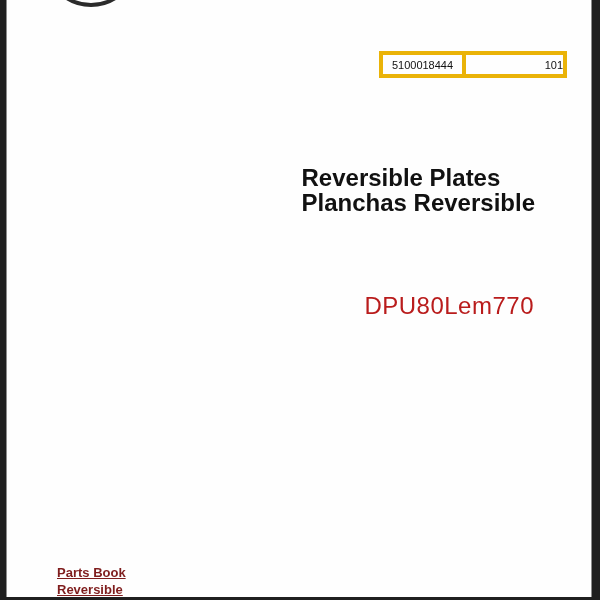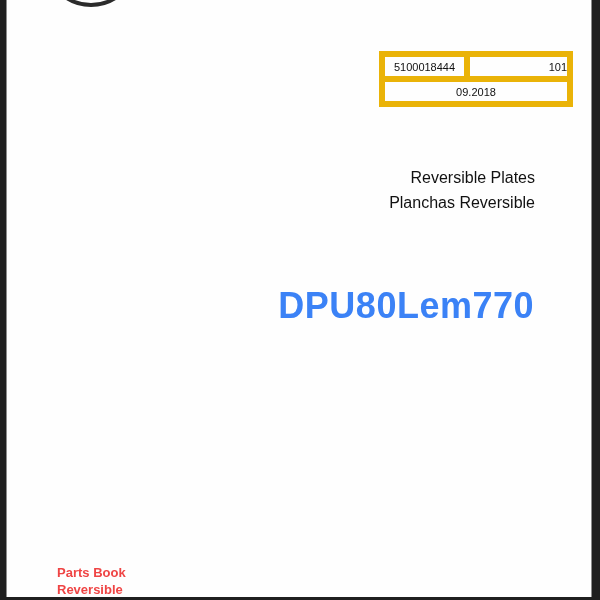"5100018444" table.info-table td { border: 6px solid #eab308 -> 4px solid #eab308 }
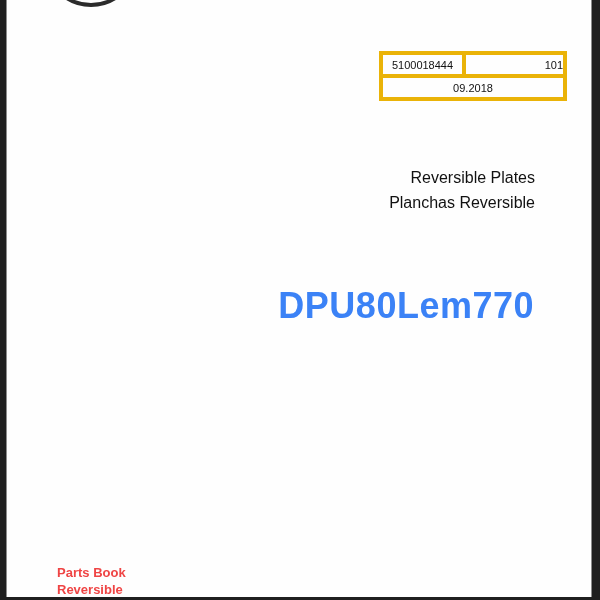"09.2018" tr { html: <tr> <td>09.2018</td> </tr> -> none }
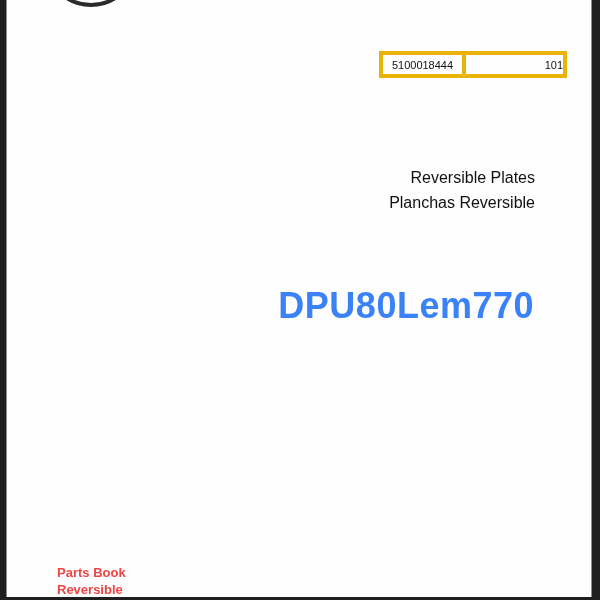"Reversible Plates" .titles { font-size: 16px -> 24px; font-weight: 400 -> 700; text-align: right -> left }
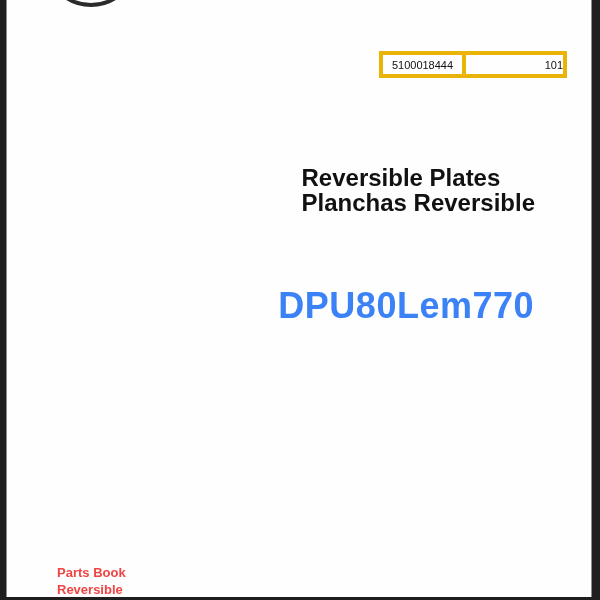"DPU80Lem770" .model { color: #3b82f6 -> #b91c1c; font-size: 36px -> 24px; font-weight: 700 -> 400 }
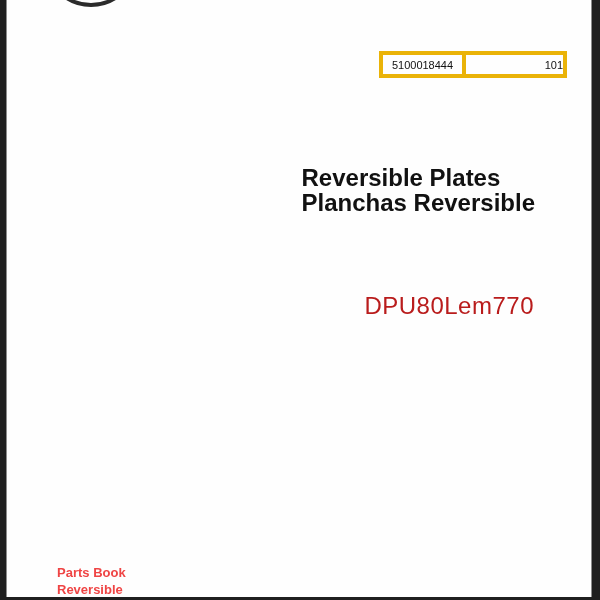"Parts Book" .footer { color: #ef4444 -> #7f1d1d; text-decoration: none -> underline }
